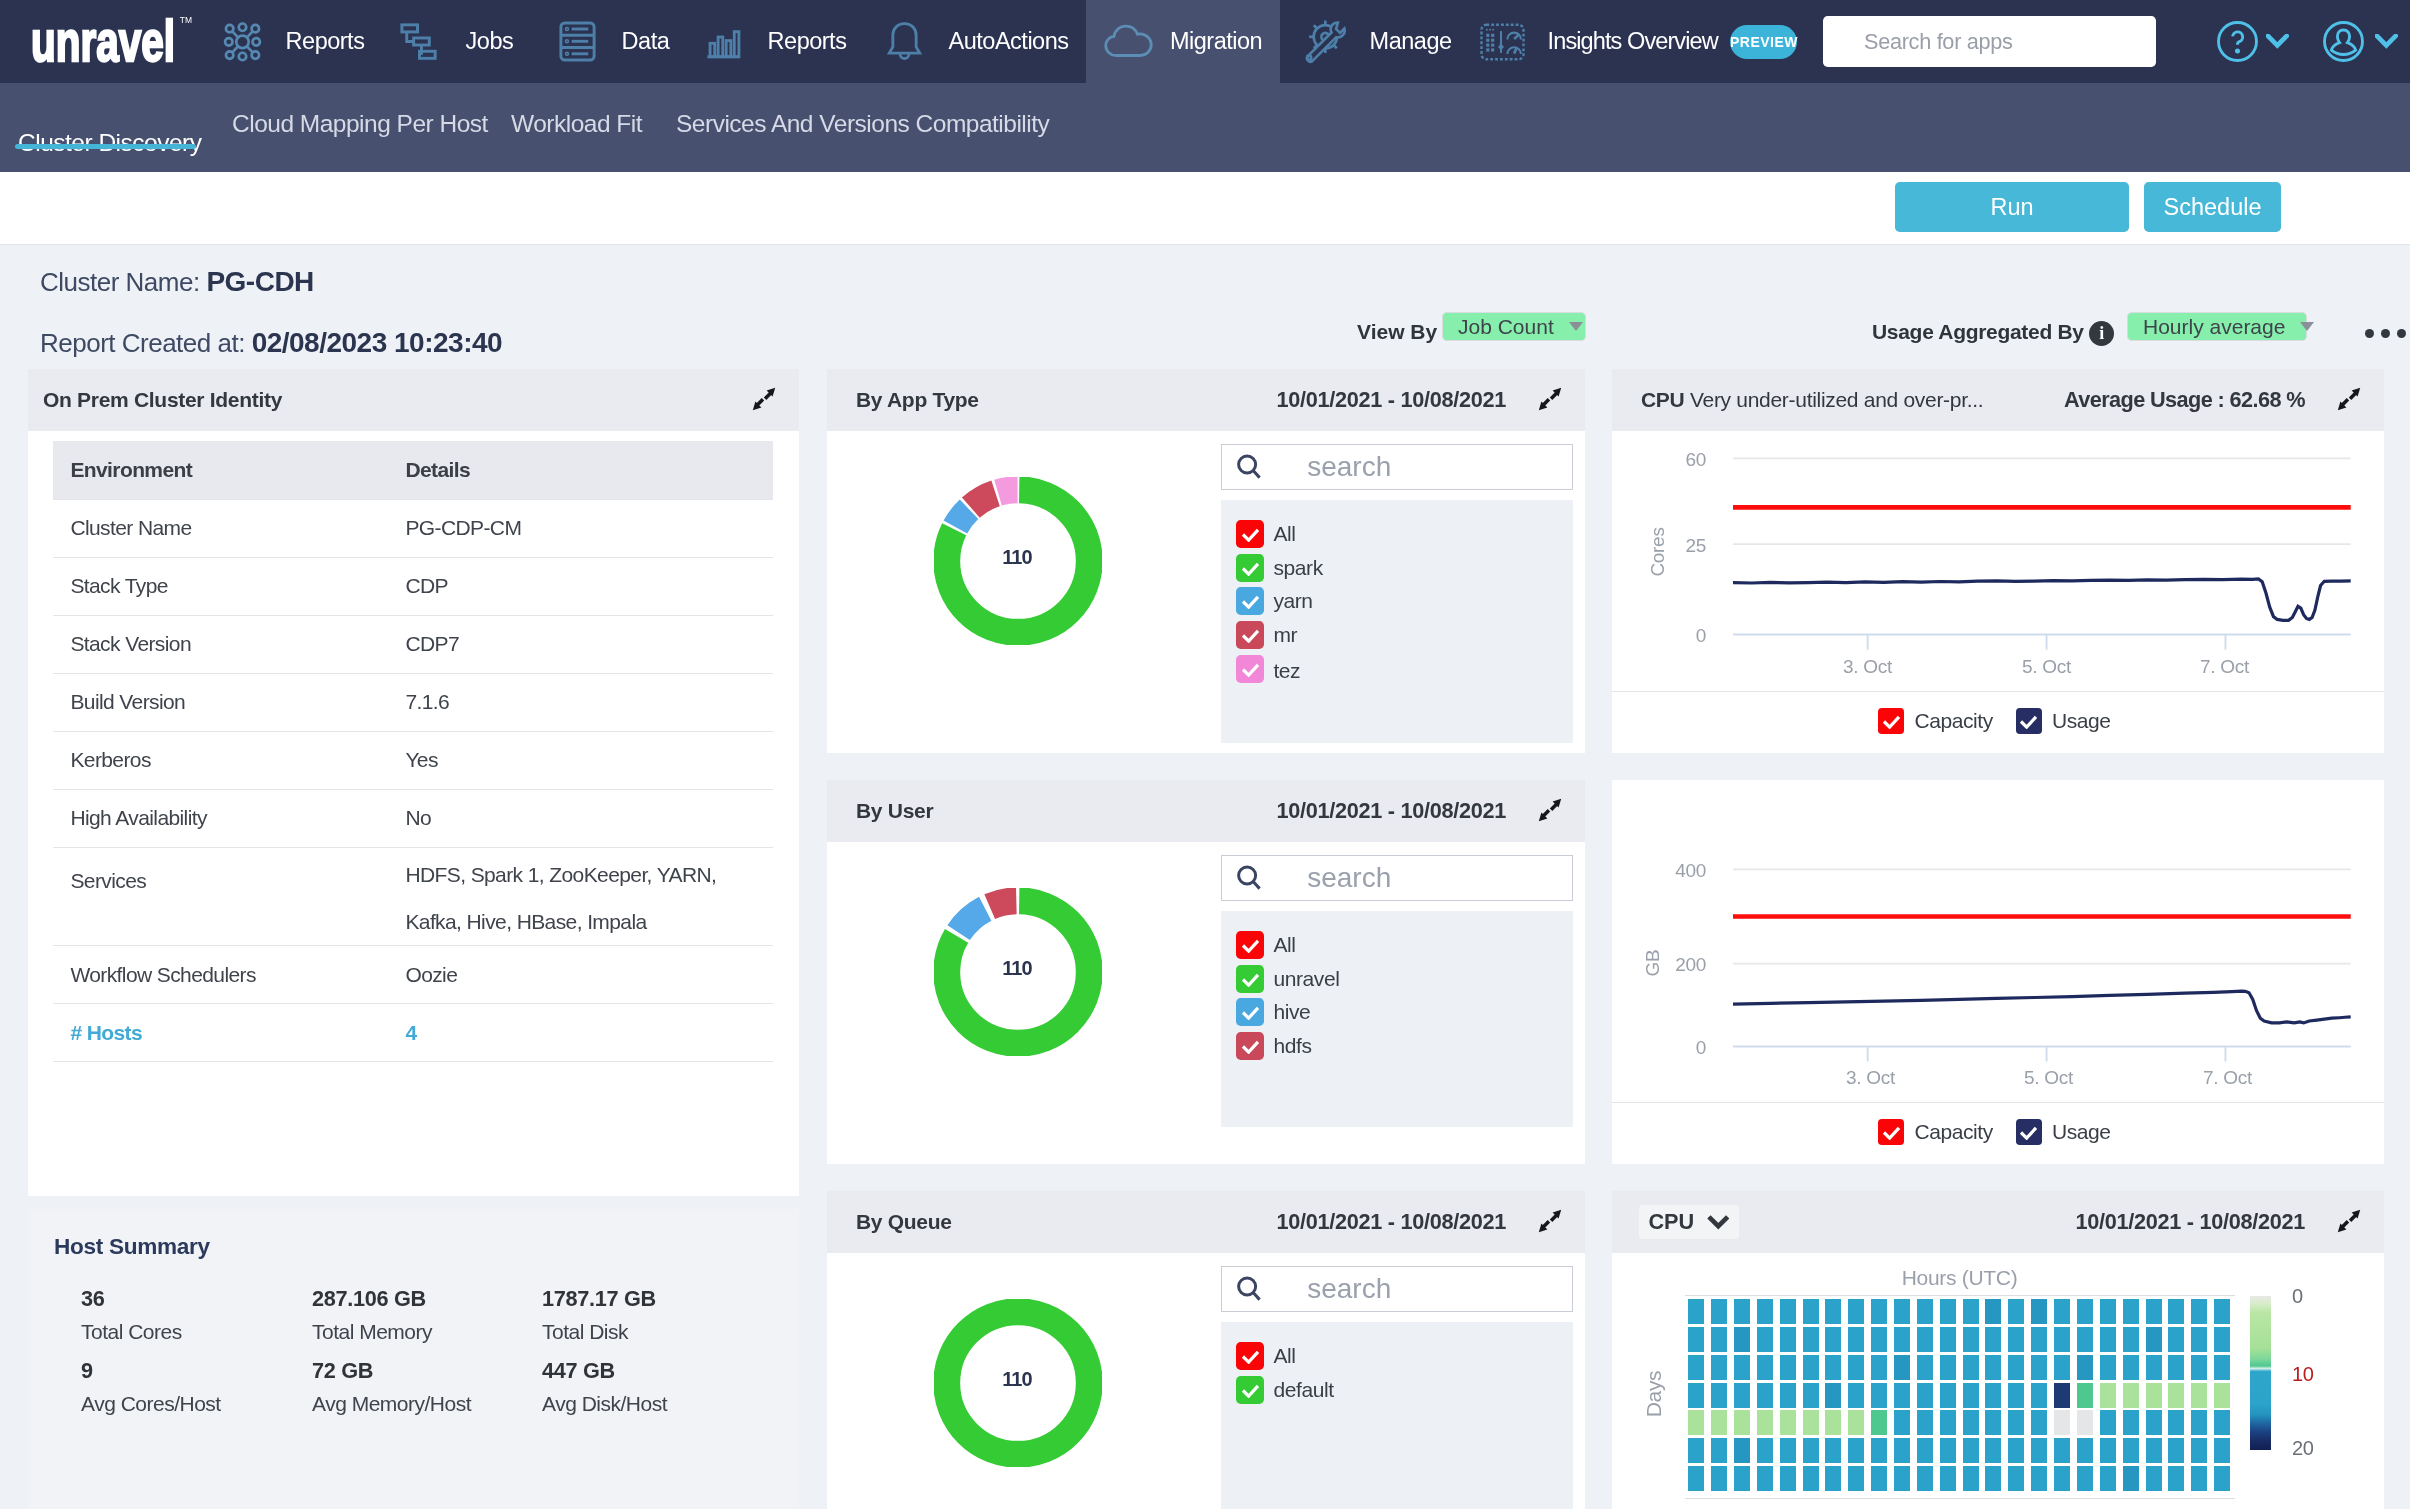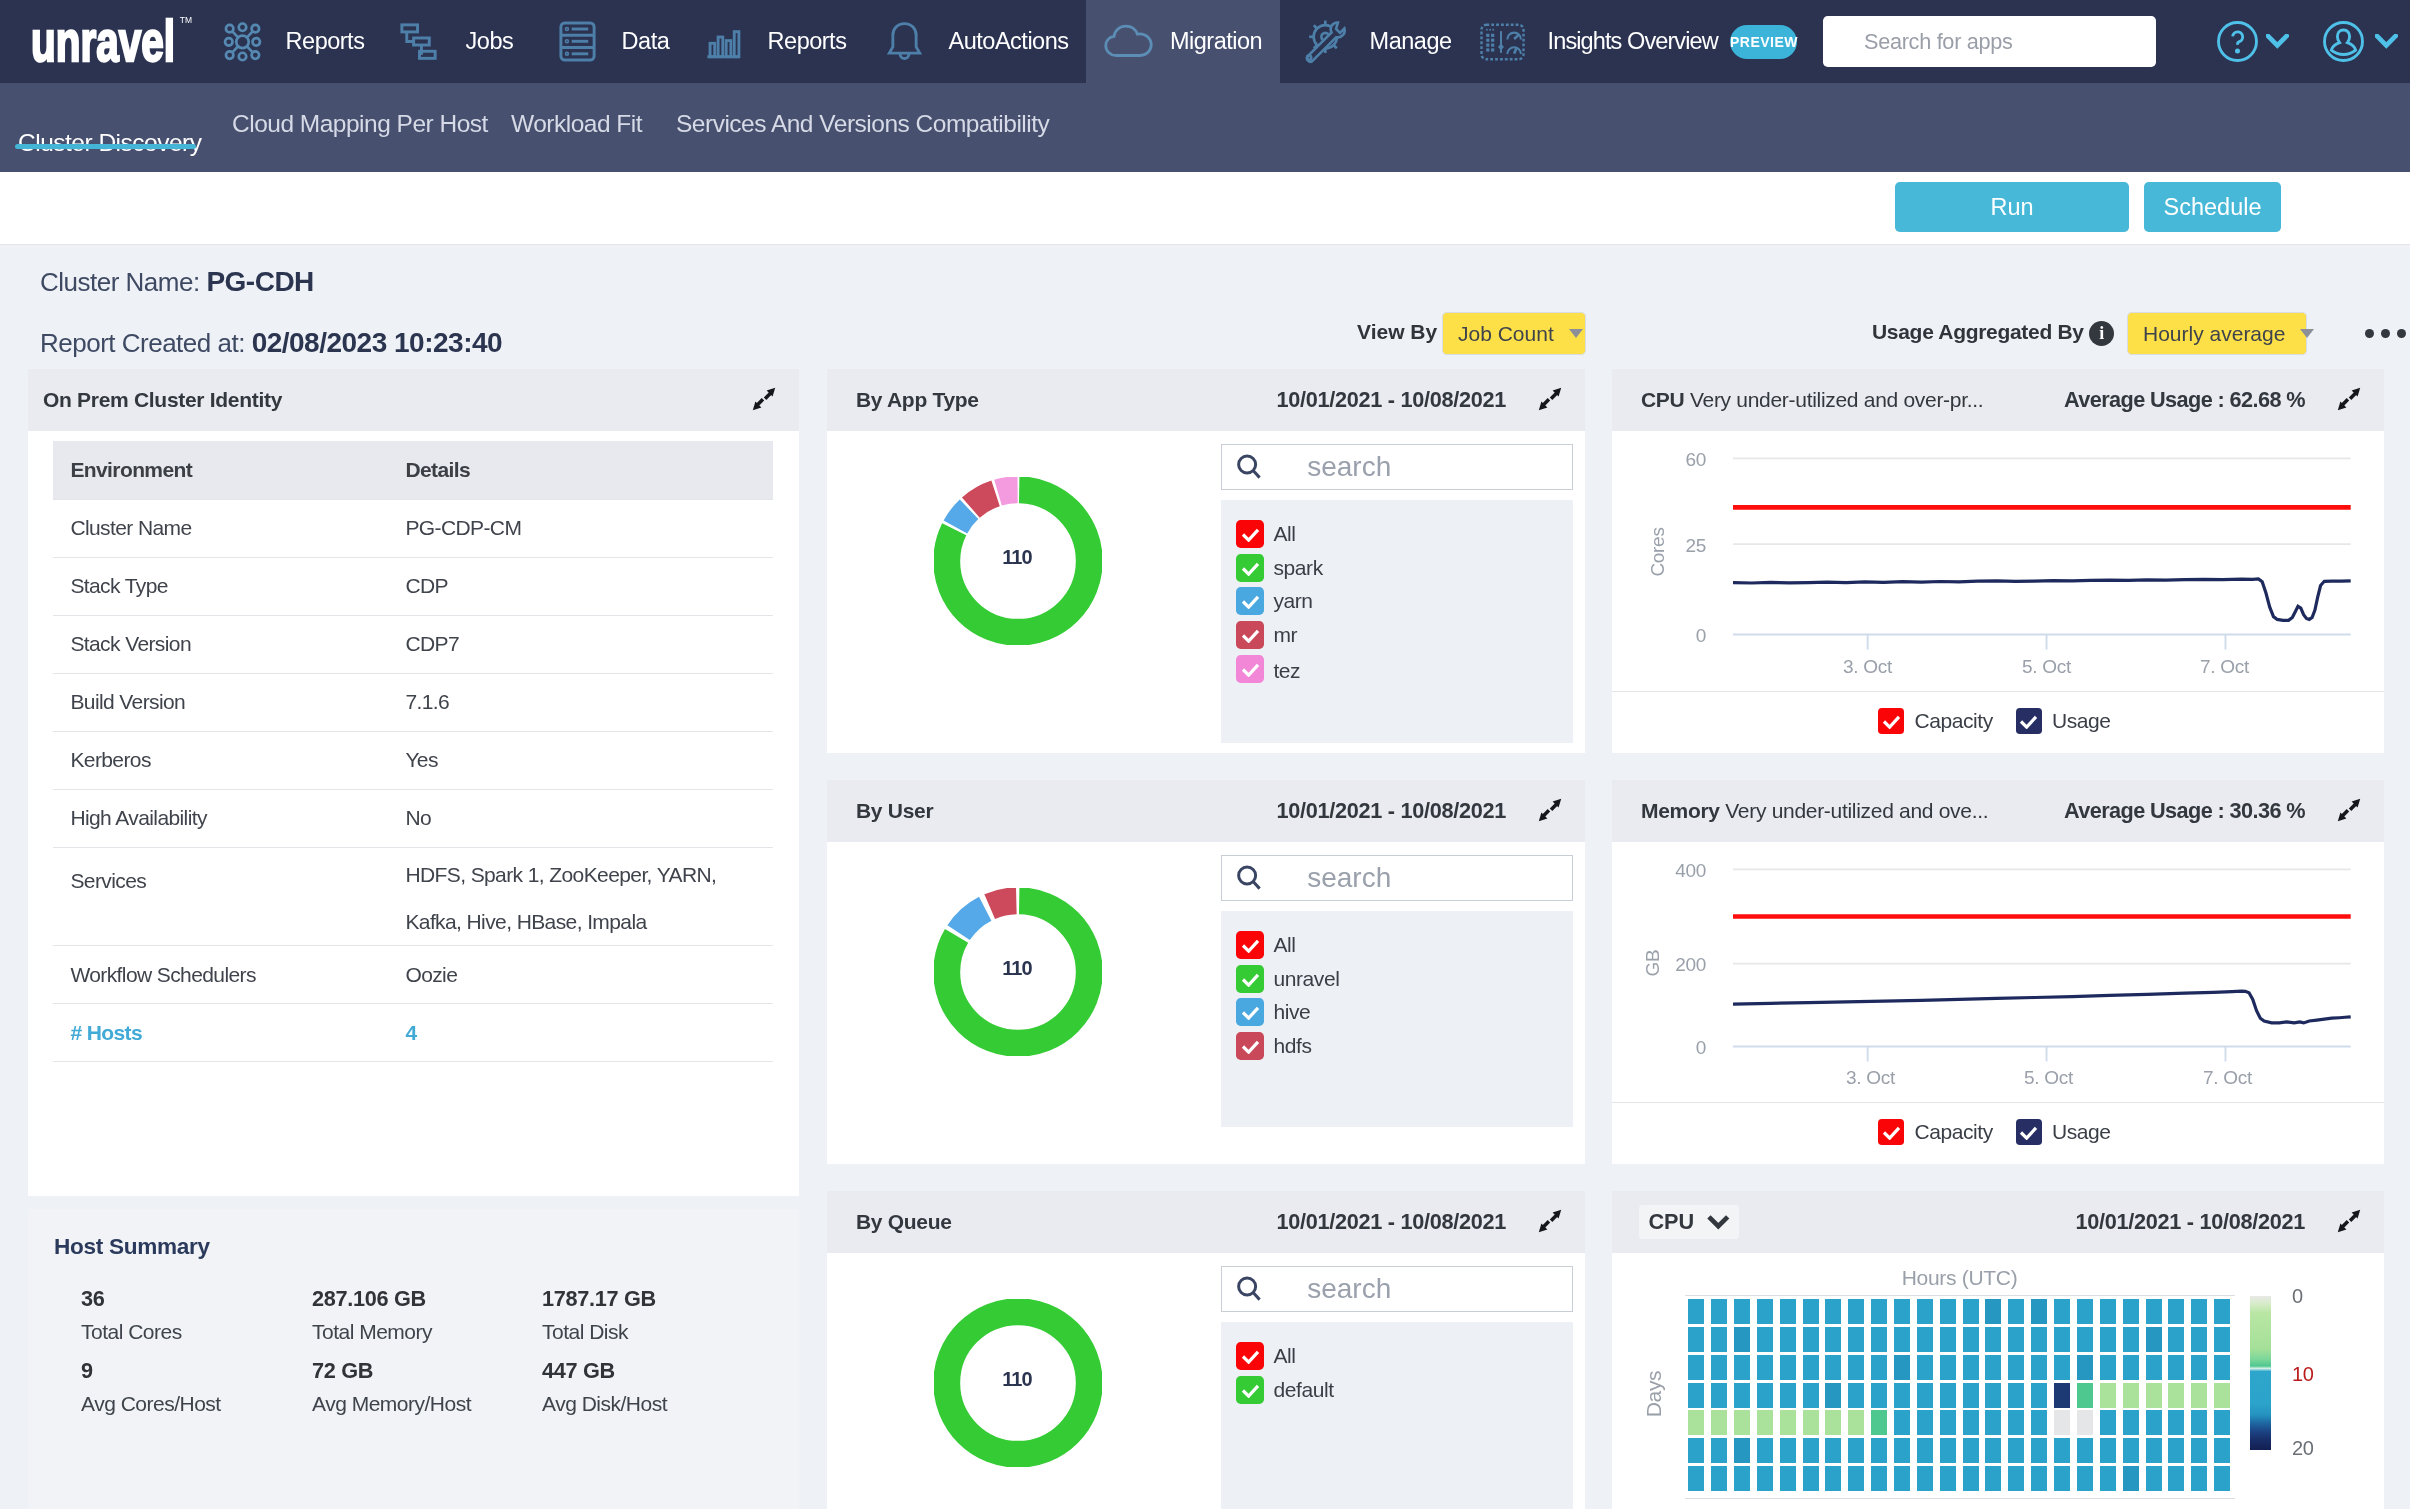"Job Count" .selbox { background: #fde047 -> #86efac; height: 43px -> 29px }
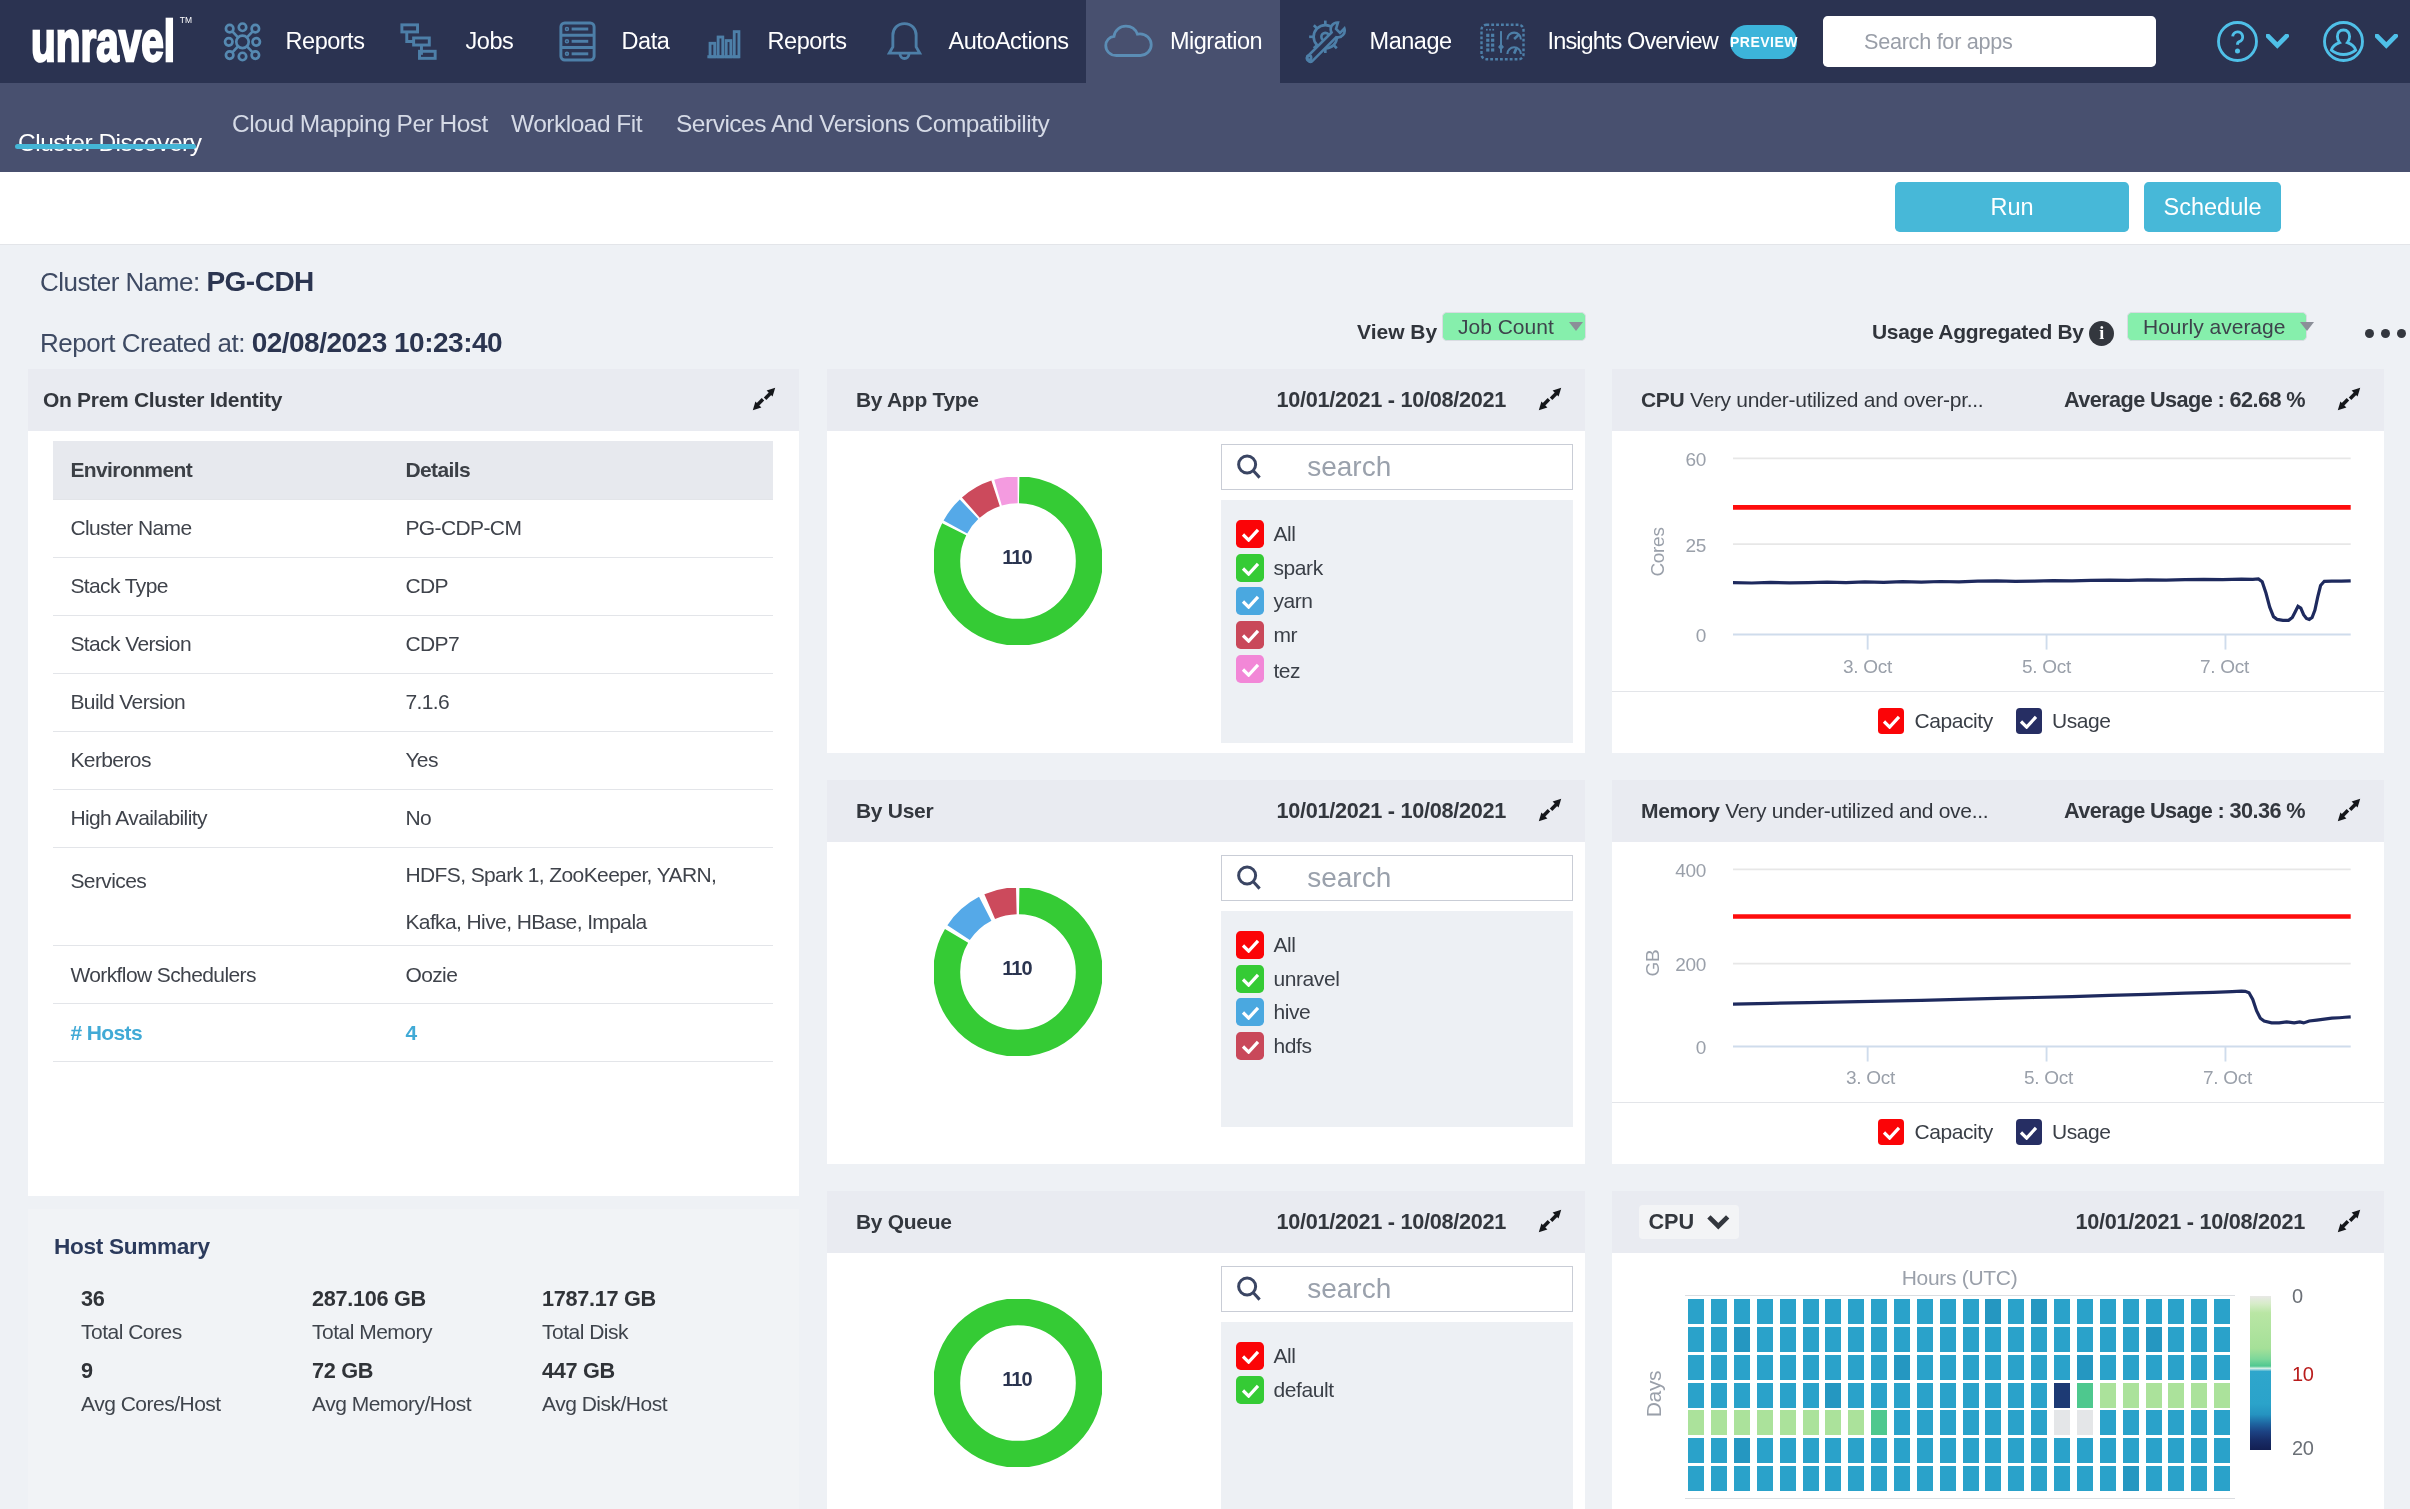"Memory Very under-utilized and ove..." div.phead { html: <div> <span><b>Memory</b>&nbsp;<span>Very under-utilized and ove...</span></span> <span>Average Usage : 30.36 %</span> <span><svg> <polygon></polygon> <rect></rect> <polygon></polygon> <rect></rect> </svg></span> </div> -> none }
